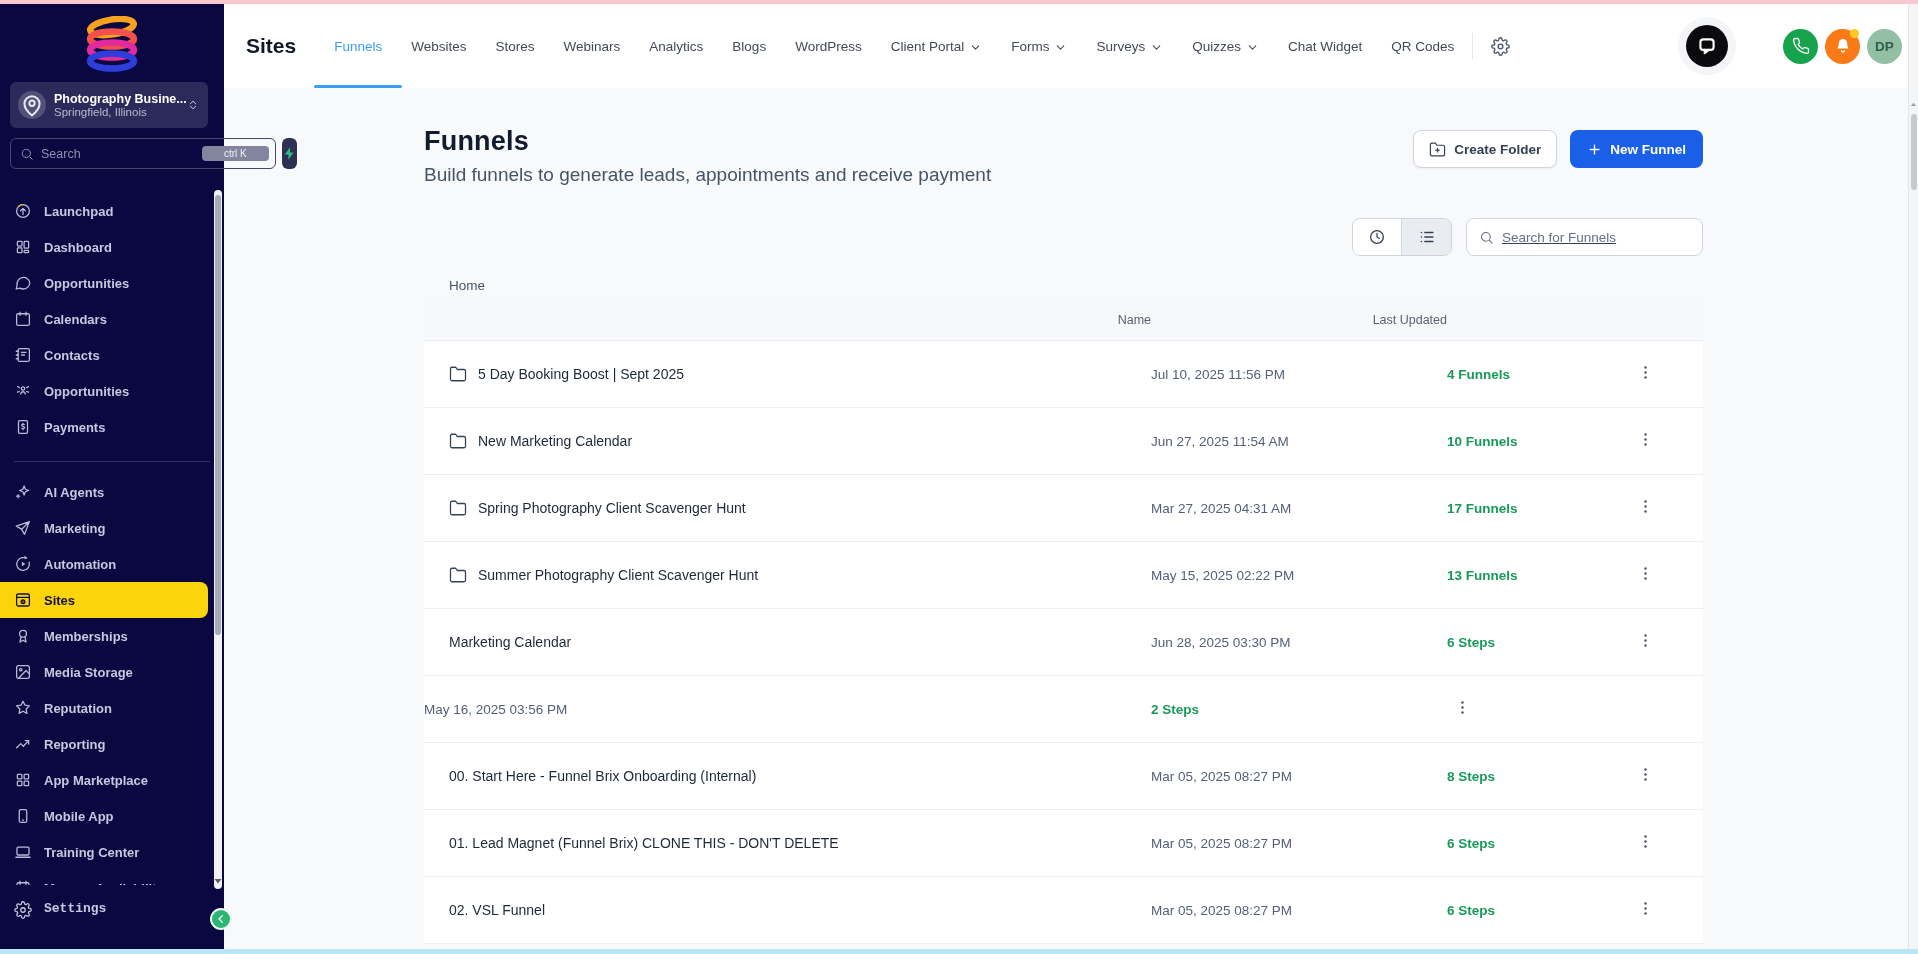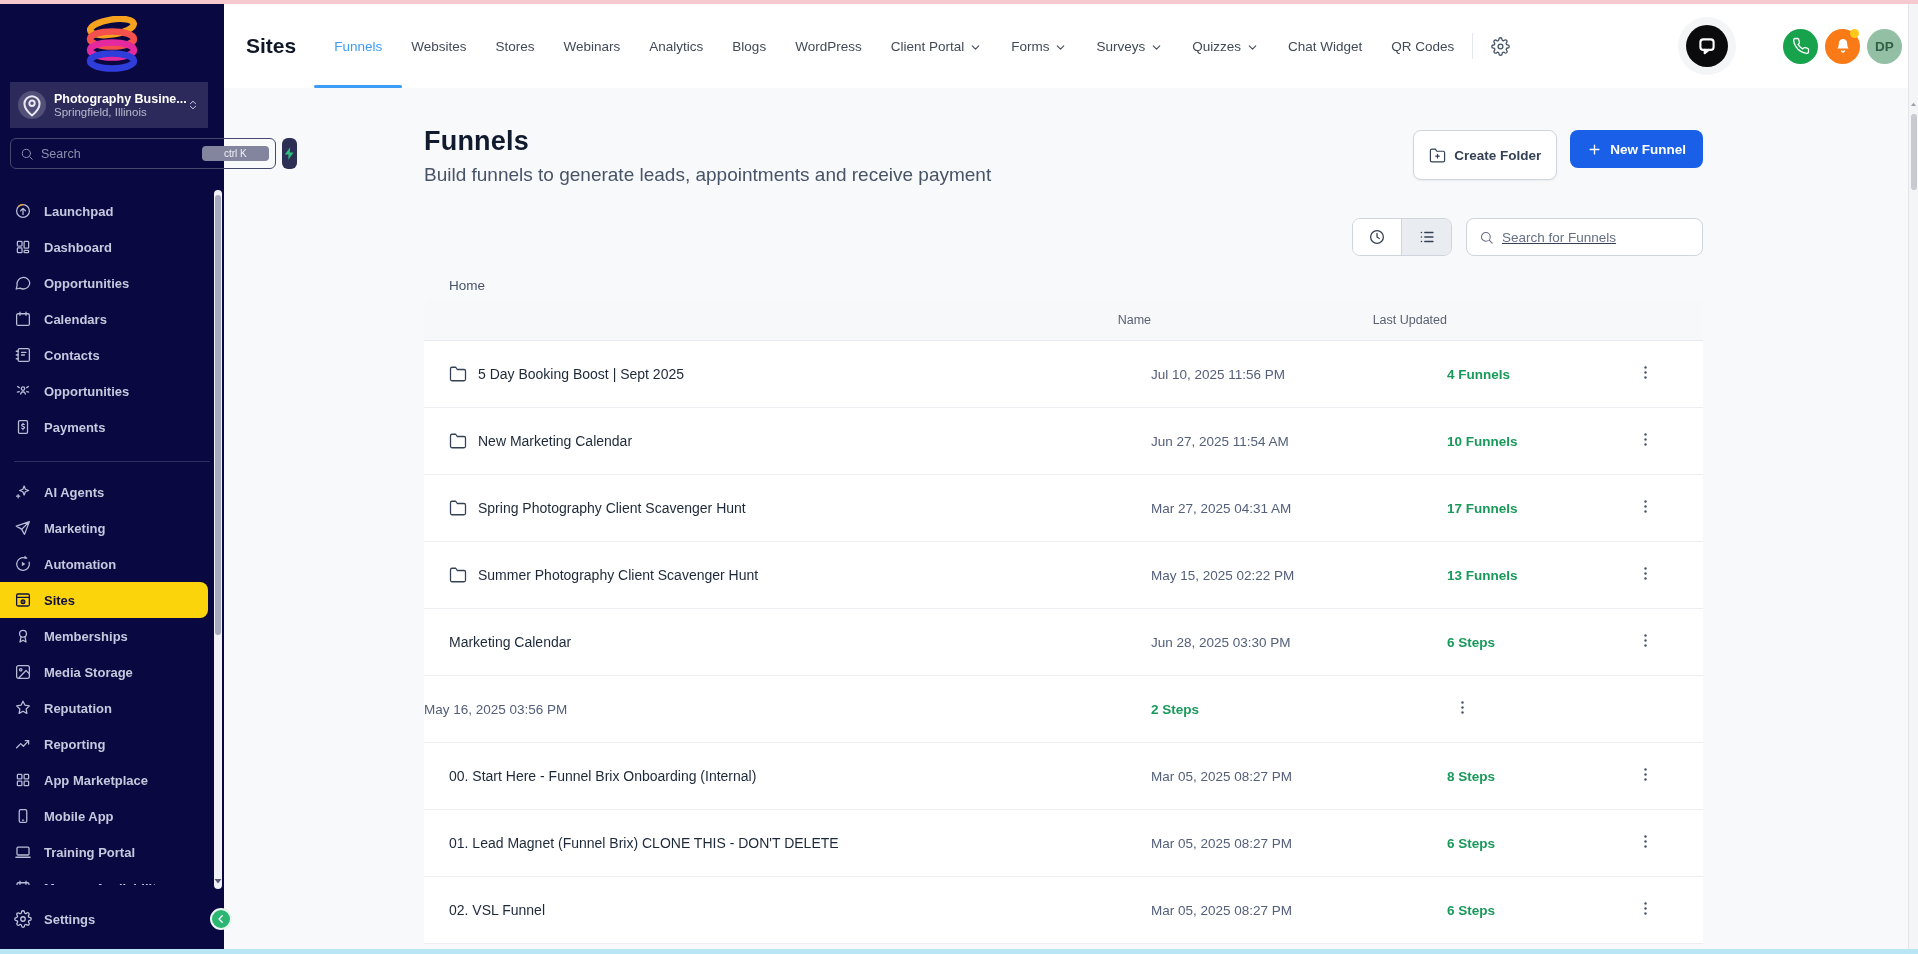"Photography Busine..." .account { border-radius: 0 -> 6px }
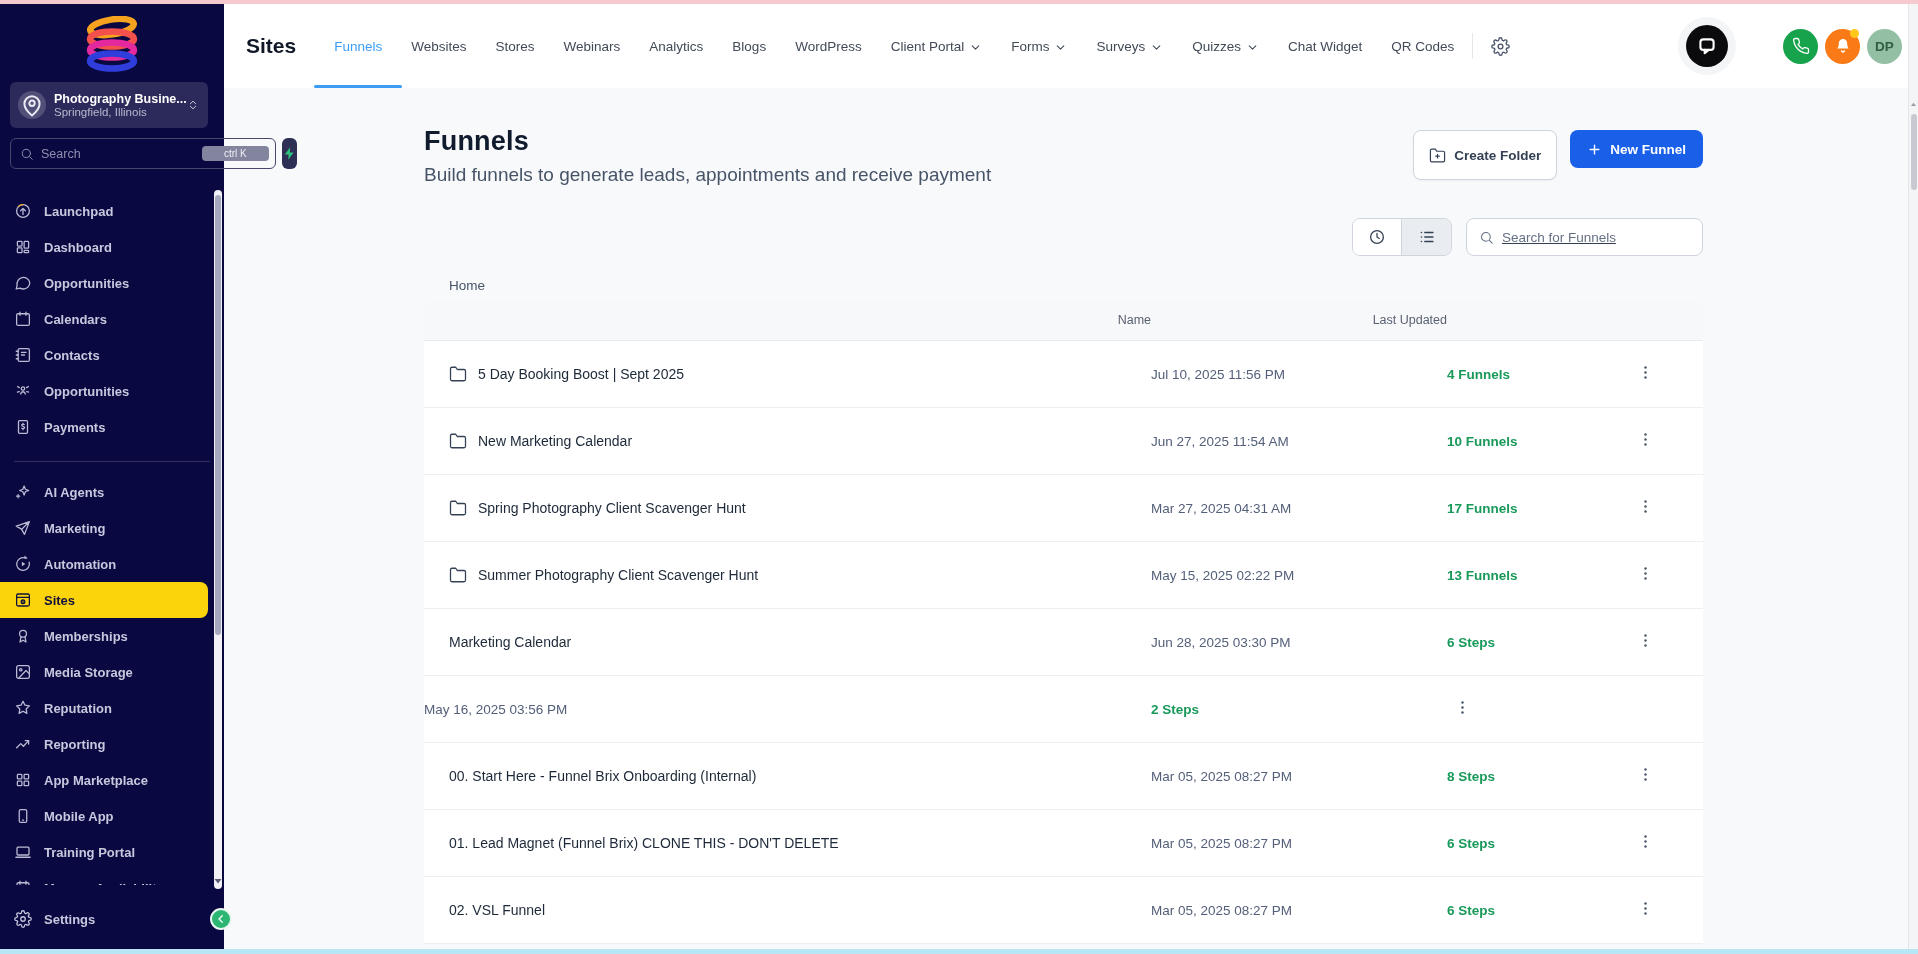"Create Folder" .btn-secondary { height: 50px -> 38px }
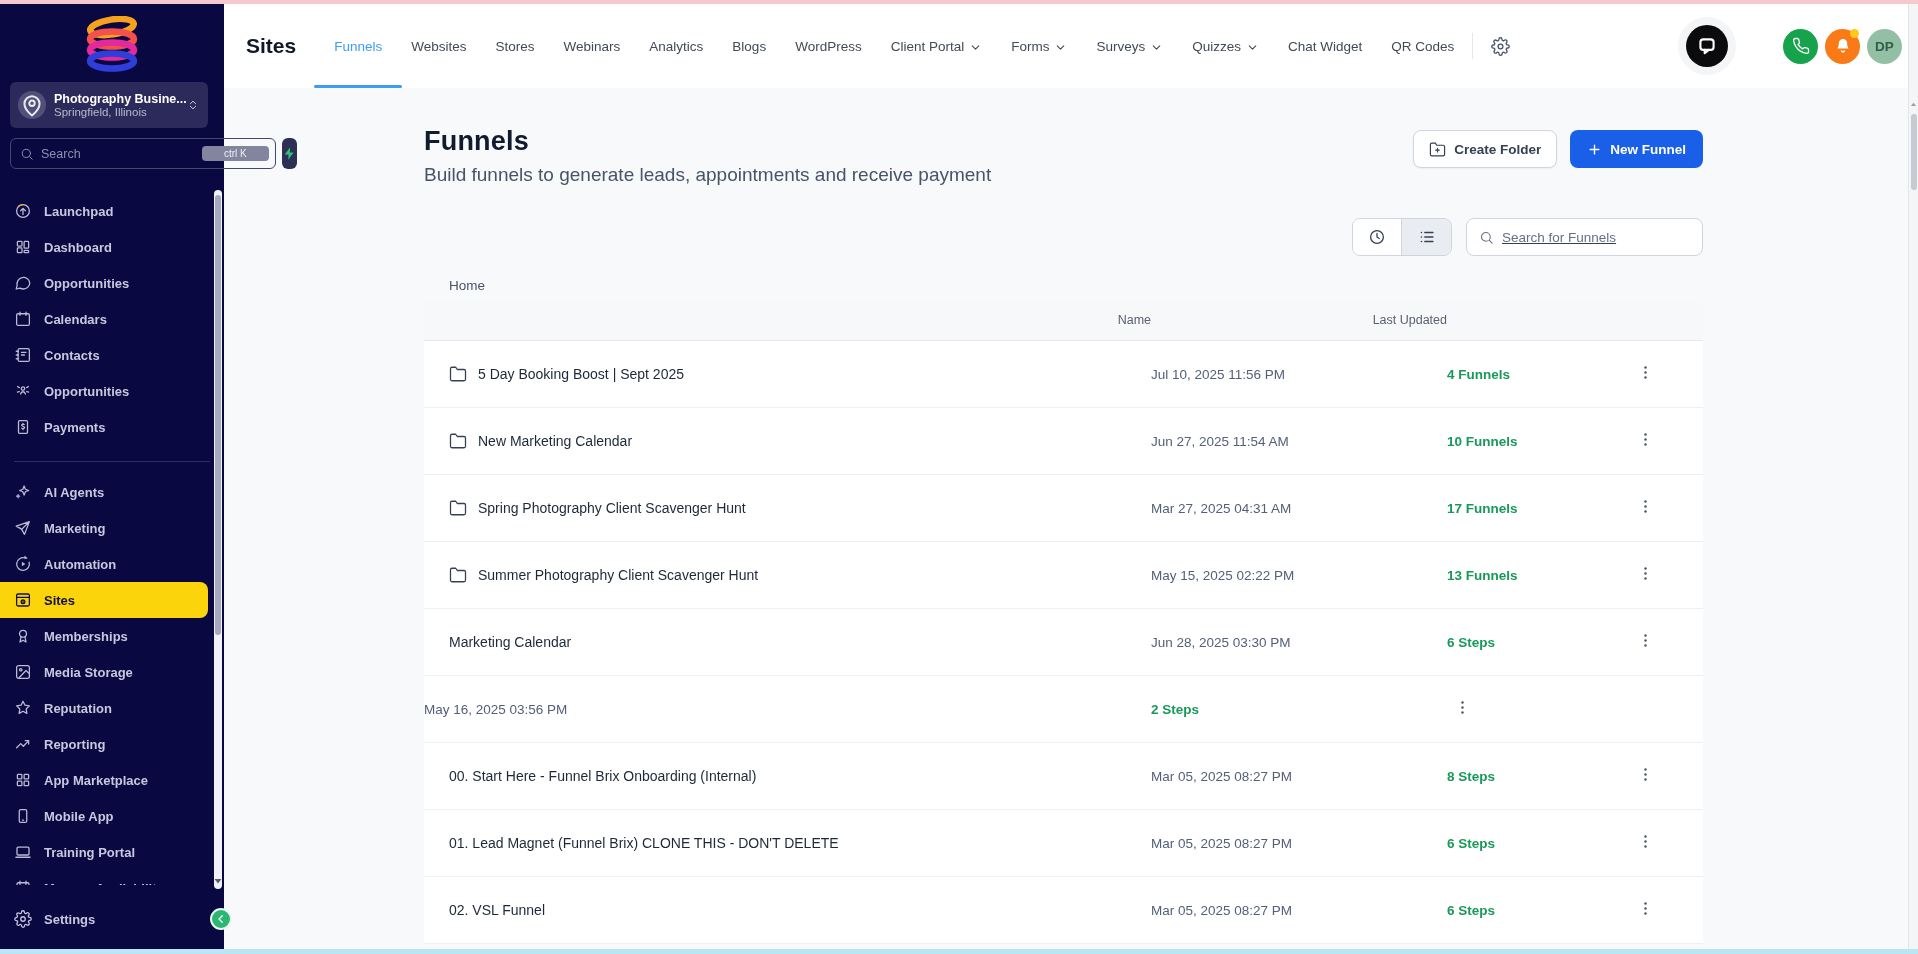"Training Portal" span.nav-label { text: Portal -> Center }
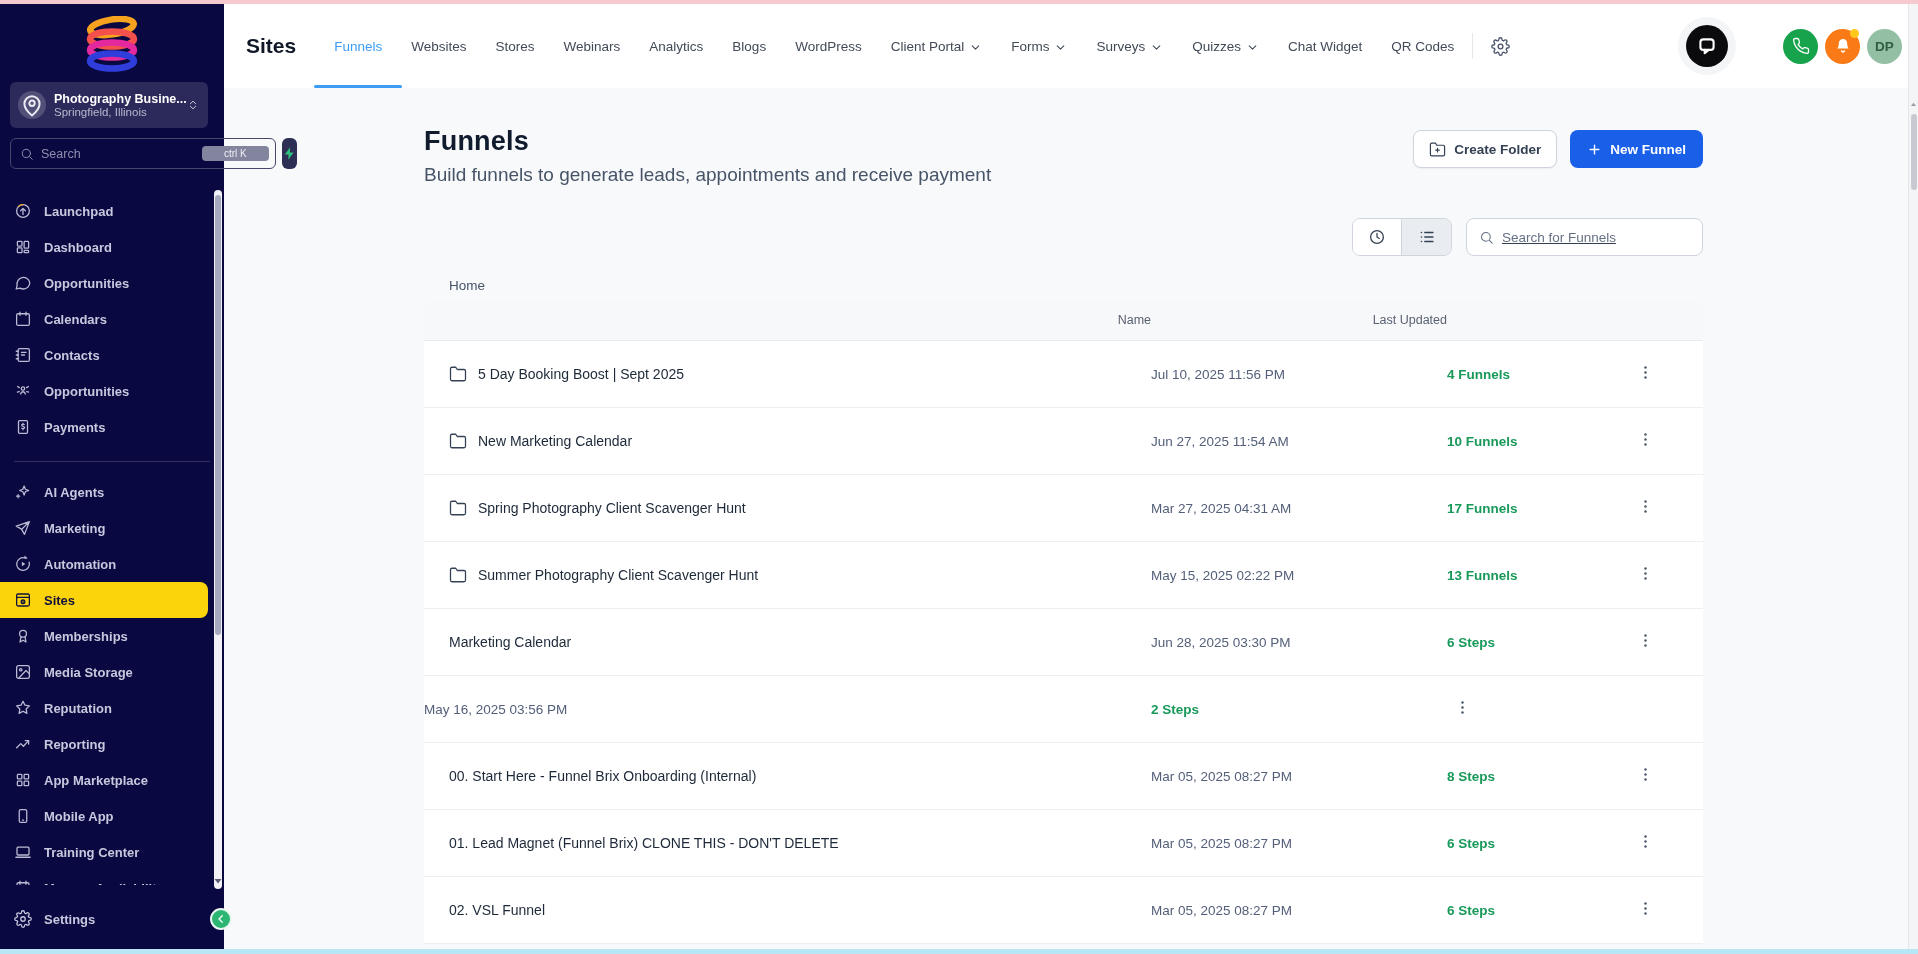"Settings" .settings-row { align-items: center -> flex-start; font-family: none -> Liberation Mono, monospace }
